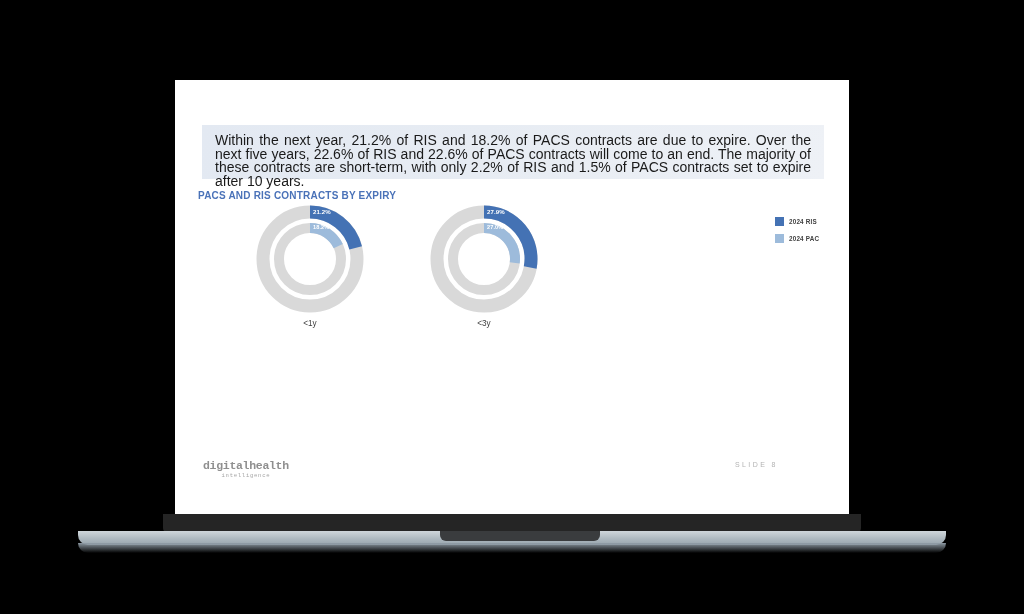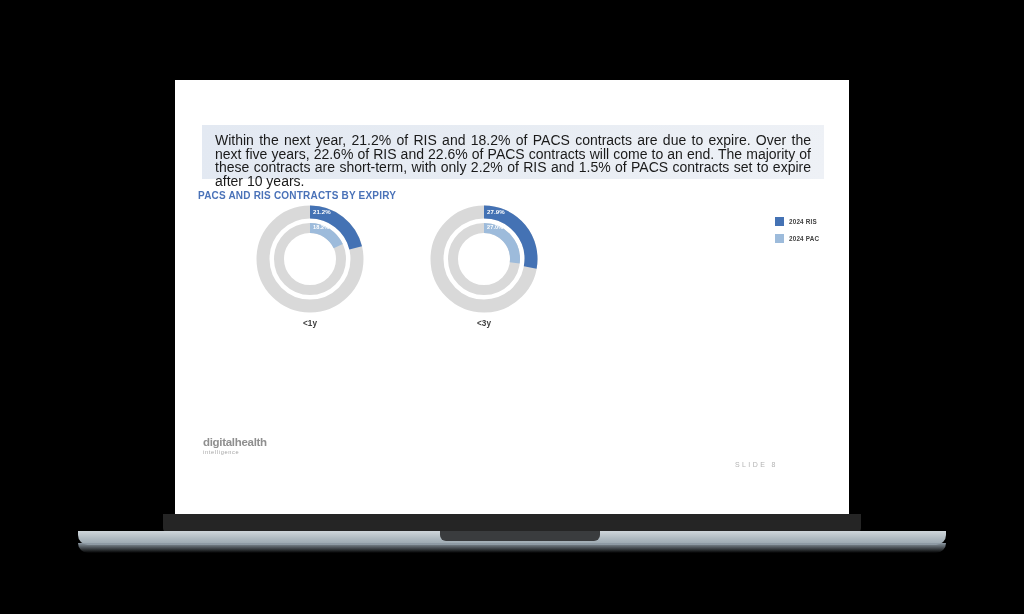"<1y" .cat-label { font-weight: bold -> none }
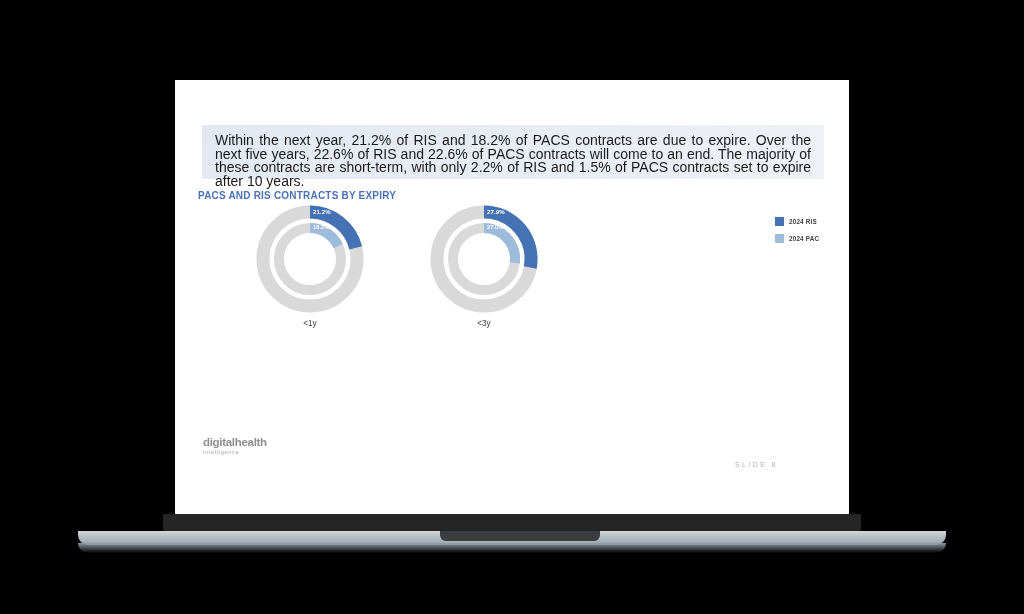"digitalhealth" .logo { font-family: none -> Liberation Mono, monospace; text-align: none -> center; top: 349px -> 372px }
